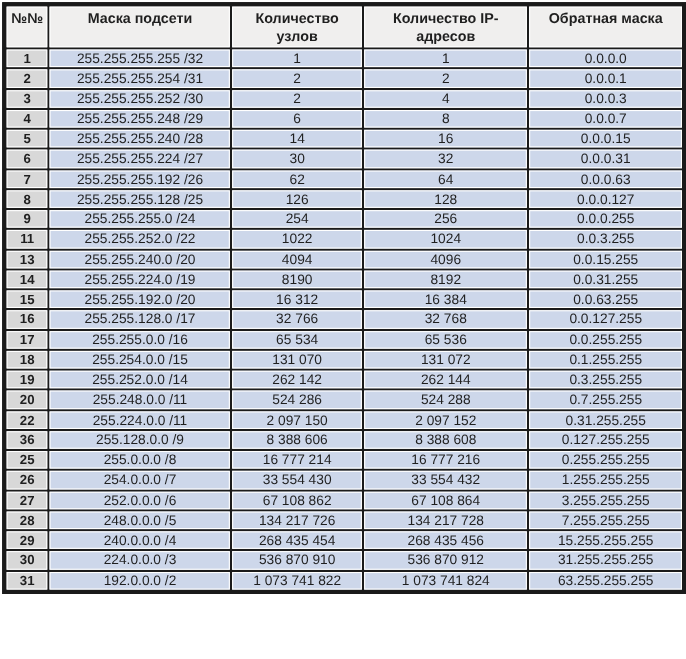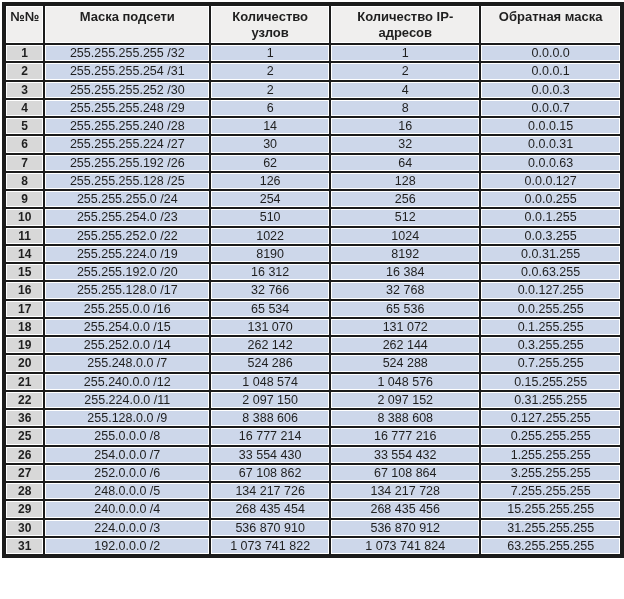"10" tr { html: <tr> <td>10</td> <td>255.255.254.0 /23</td> <td>510</td> <td>512</td> <td>0.0.1.255</td> </tr> -> none }
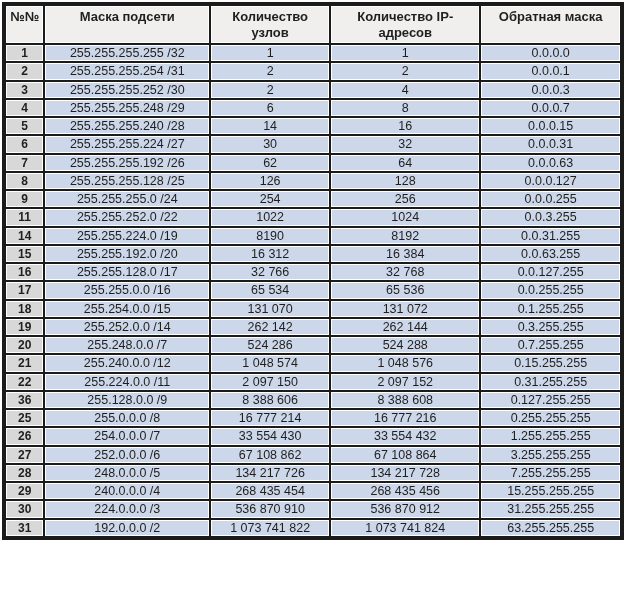"13" tr { html: none -> <tr> <td>13</td> <td>255.255.240.0 /20</td> <td>4094</td> <td>4096</td> <td>0.0.15.255</td> </tr> }
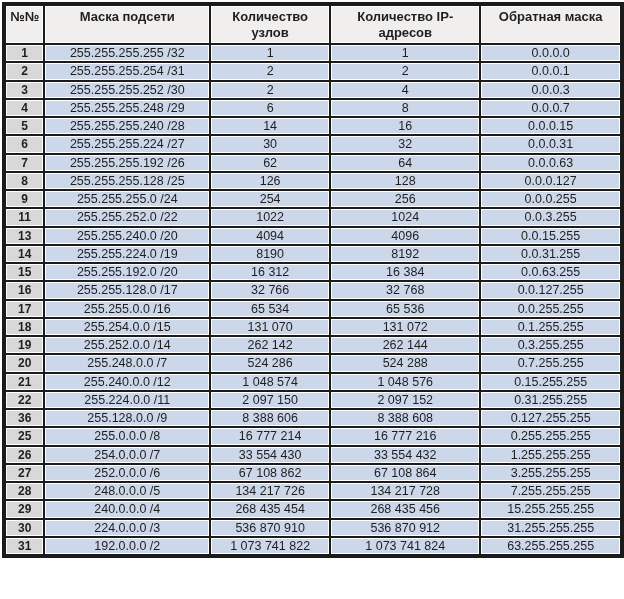"255.248.0.0 /7" td { text: /7 -> /11 }
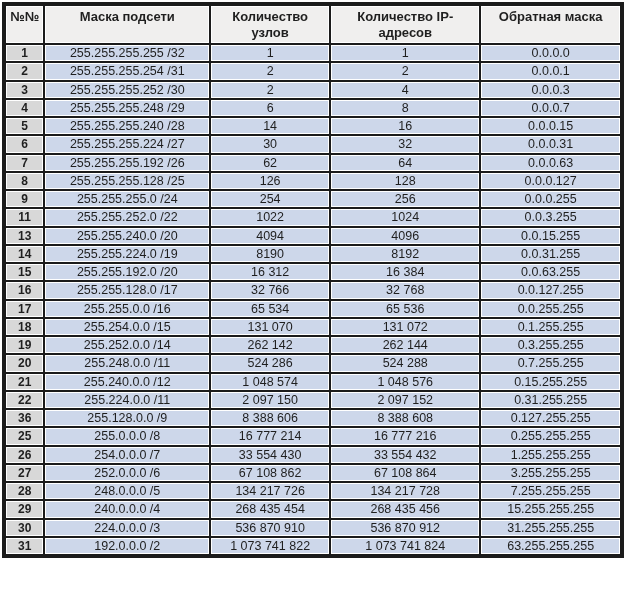"21" tr { html: <tr> <td>21</td> <td>255.240.0.0 /12</td> <td>1 048 574</td> <td>1 048 576</td> <td>0.15.255.255</td> </tr> -> none }
